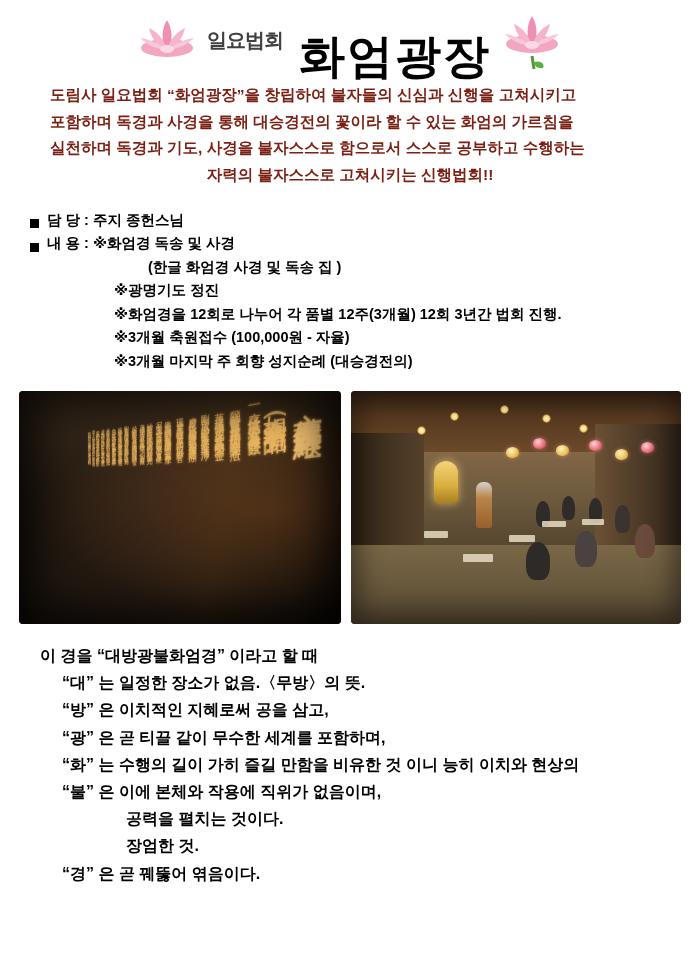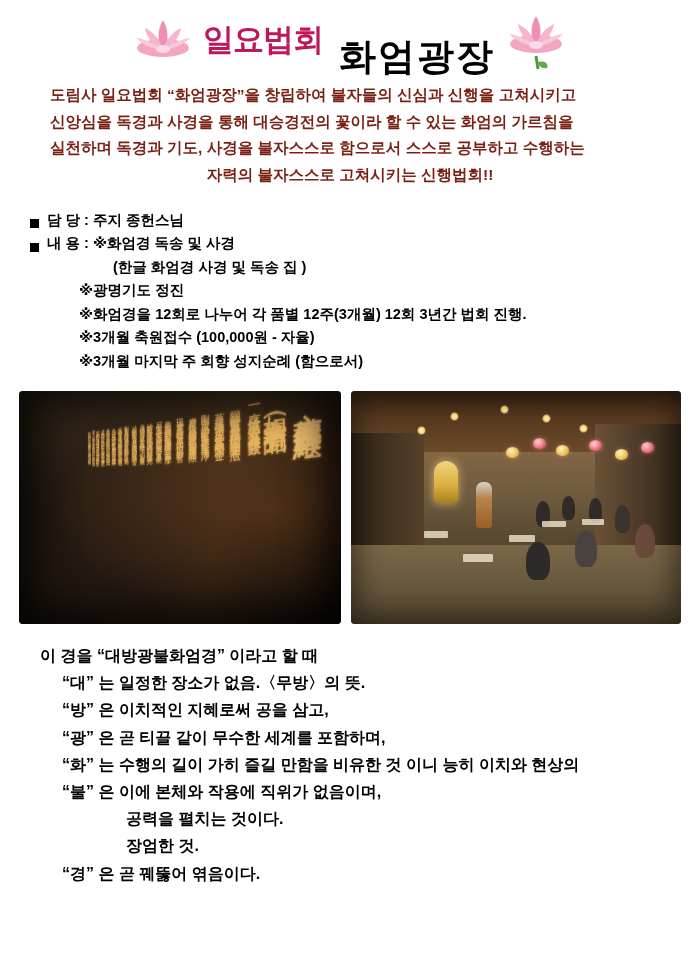"일요법회" .title-sub { color: #be185d -> #404040; font-size: 31px -> 20px }
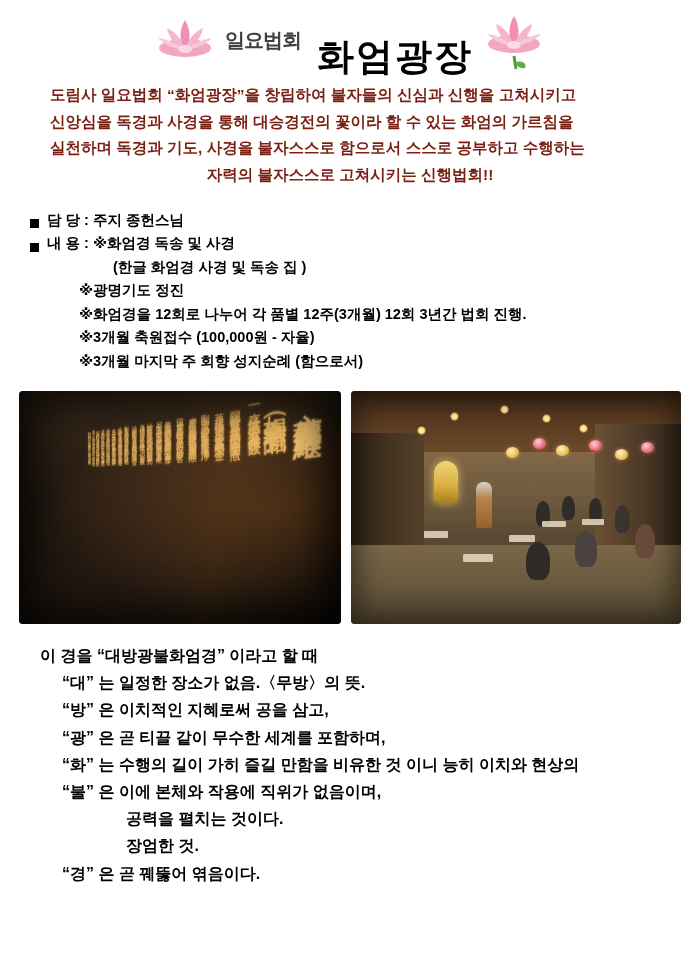"화엄광장" .title-main { font-size: 37px -> 46px }
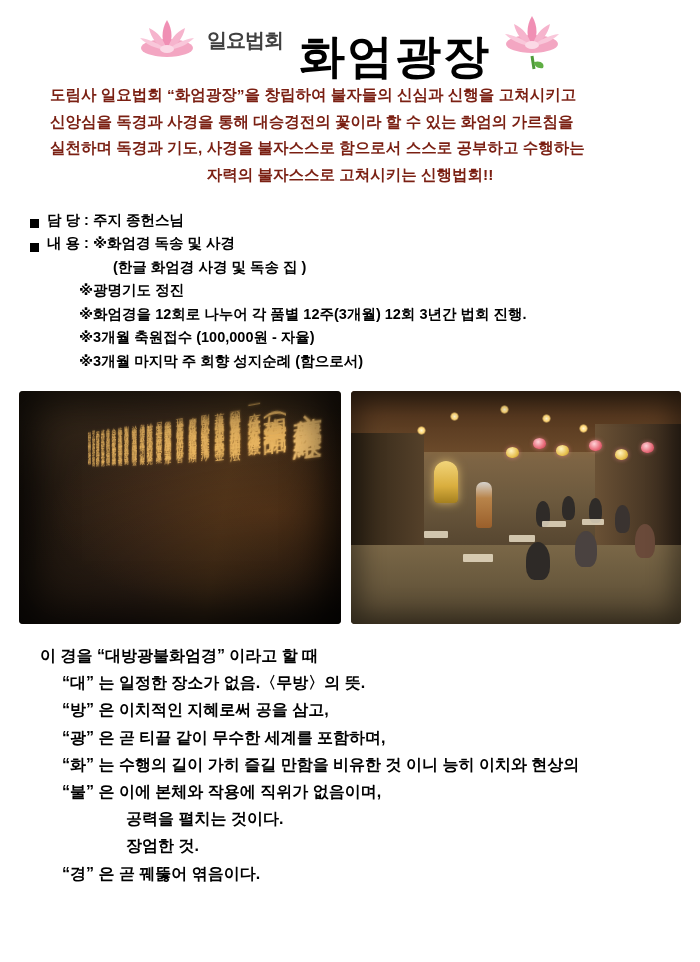"신앙심을 독경과 사경을 통해 대승경전의" div.l2 { text: 신앙심을 -> 포함하며 }
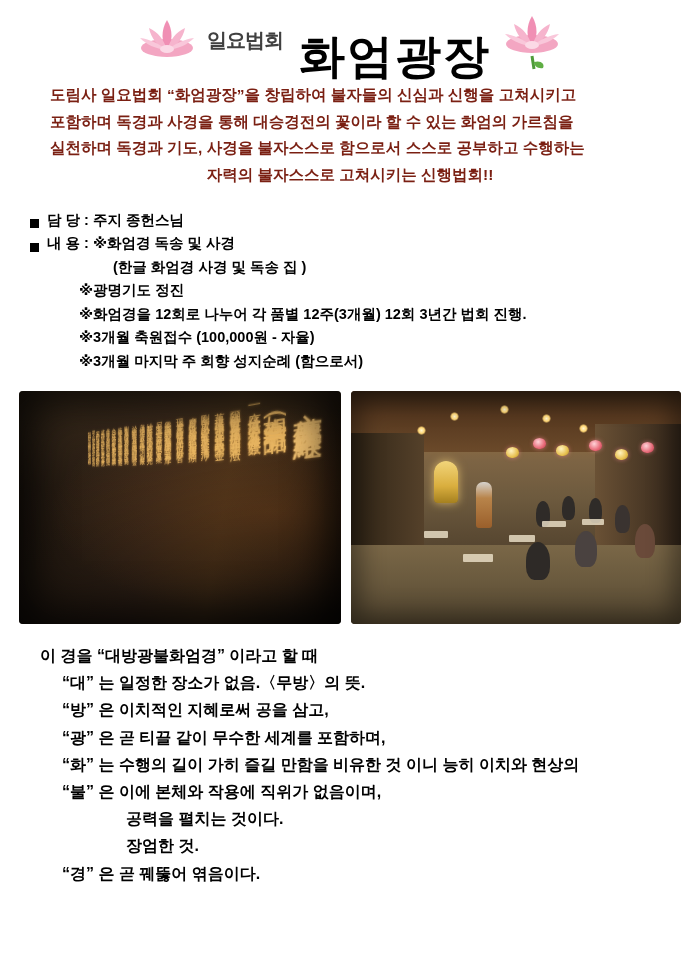"(한글 화엄경 사경 및 독송" .sub-lines div { margin-left: none -> 35px }
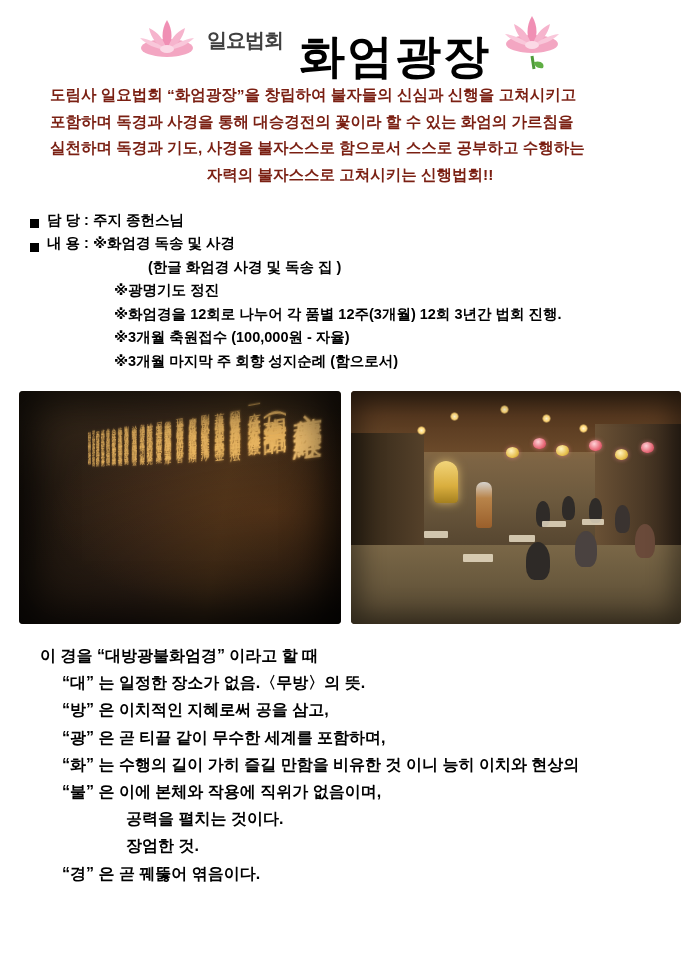"※3개월 마지막 주 회향 성지순례" div { text: 함으로서 -> 대승경전의 }
